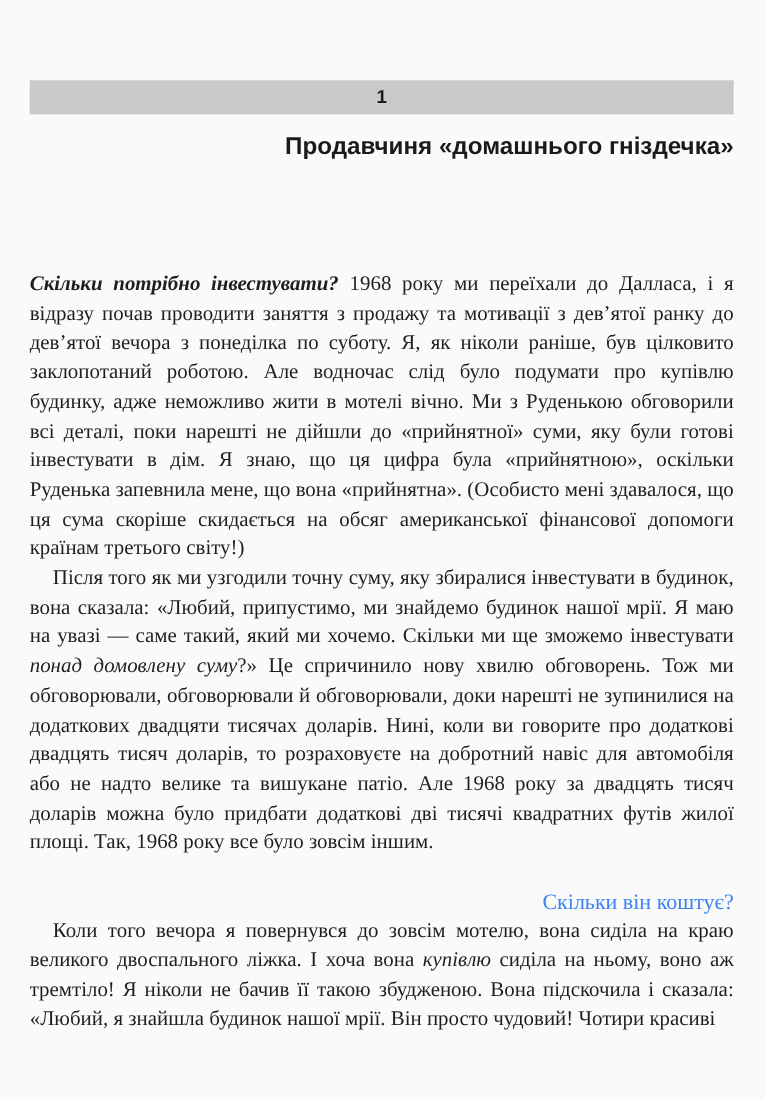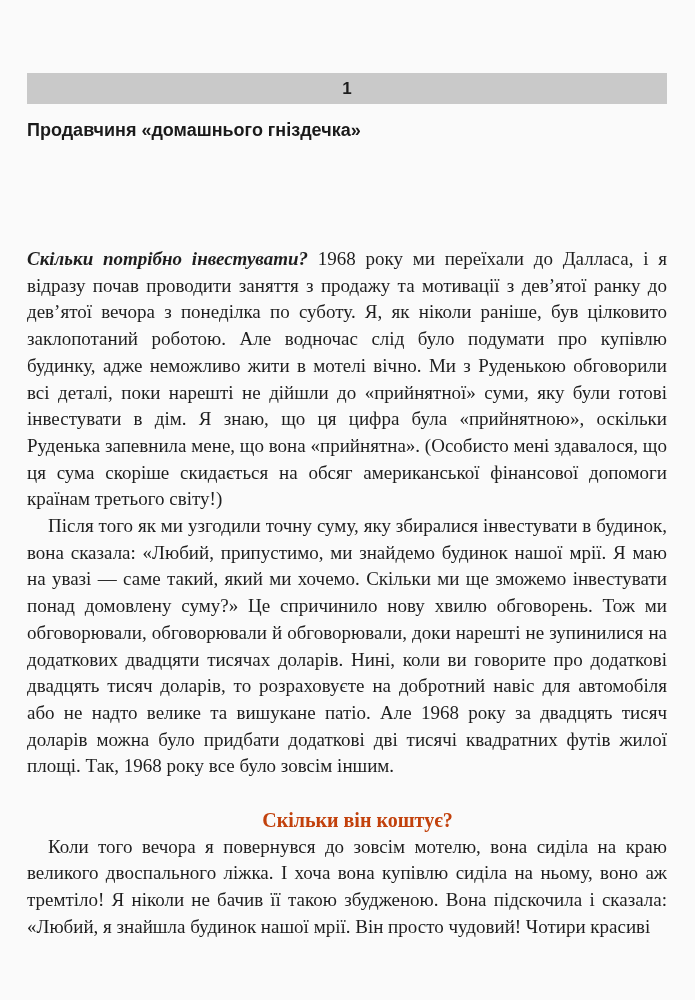"Продавчиня «домашнього гніздечка»" .chapter-title { font-size: 18px -> 22px; text-align: left -> right }
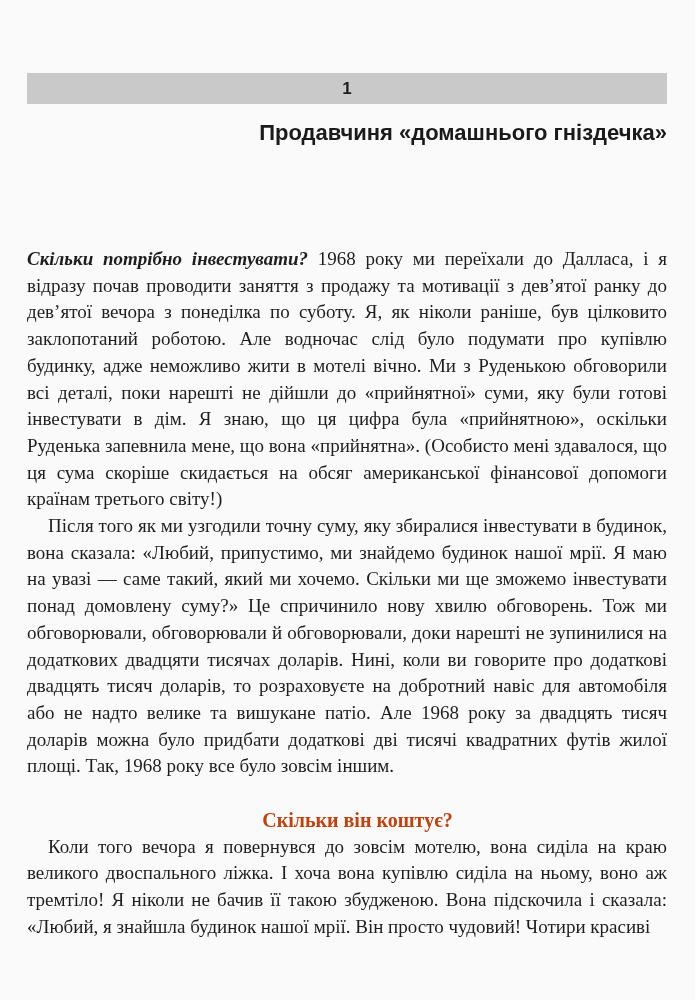"понад домовлену суму" .italic { font-style: none -> italic }
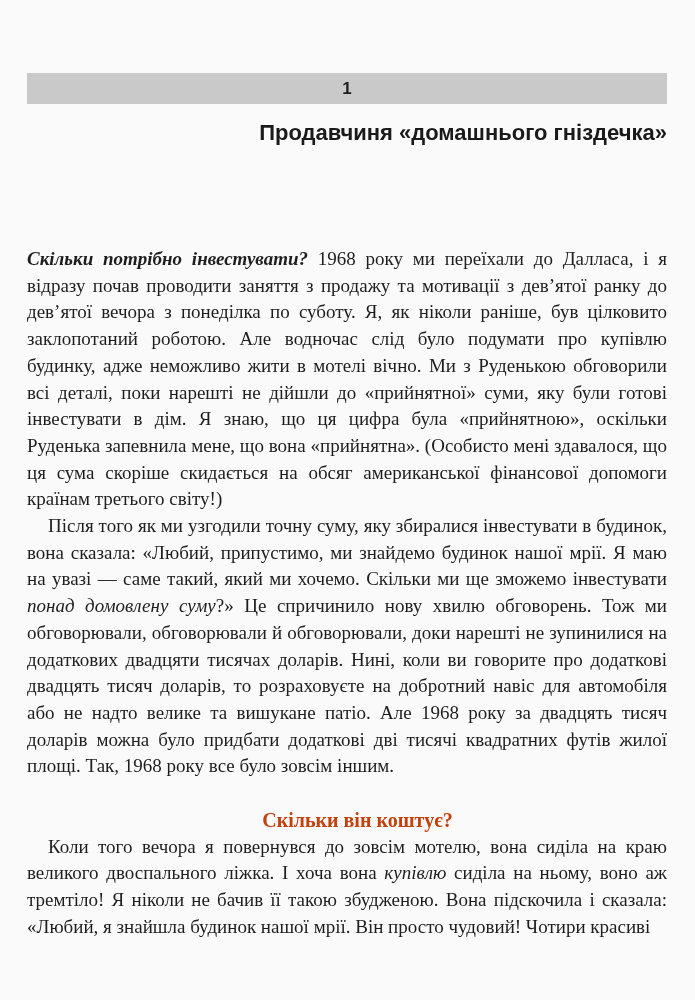"Скільки він коштує?" .subheading { color: #c2410c -> #3b82f6; font-weight: 700 -> 400; text-align: center -> right }
